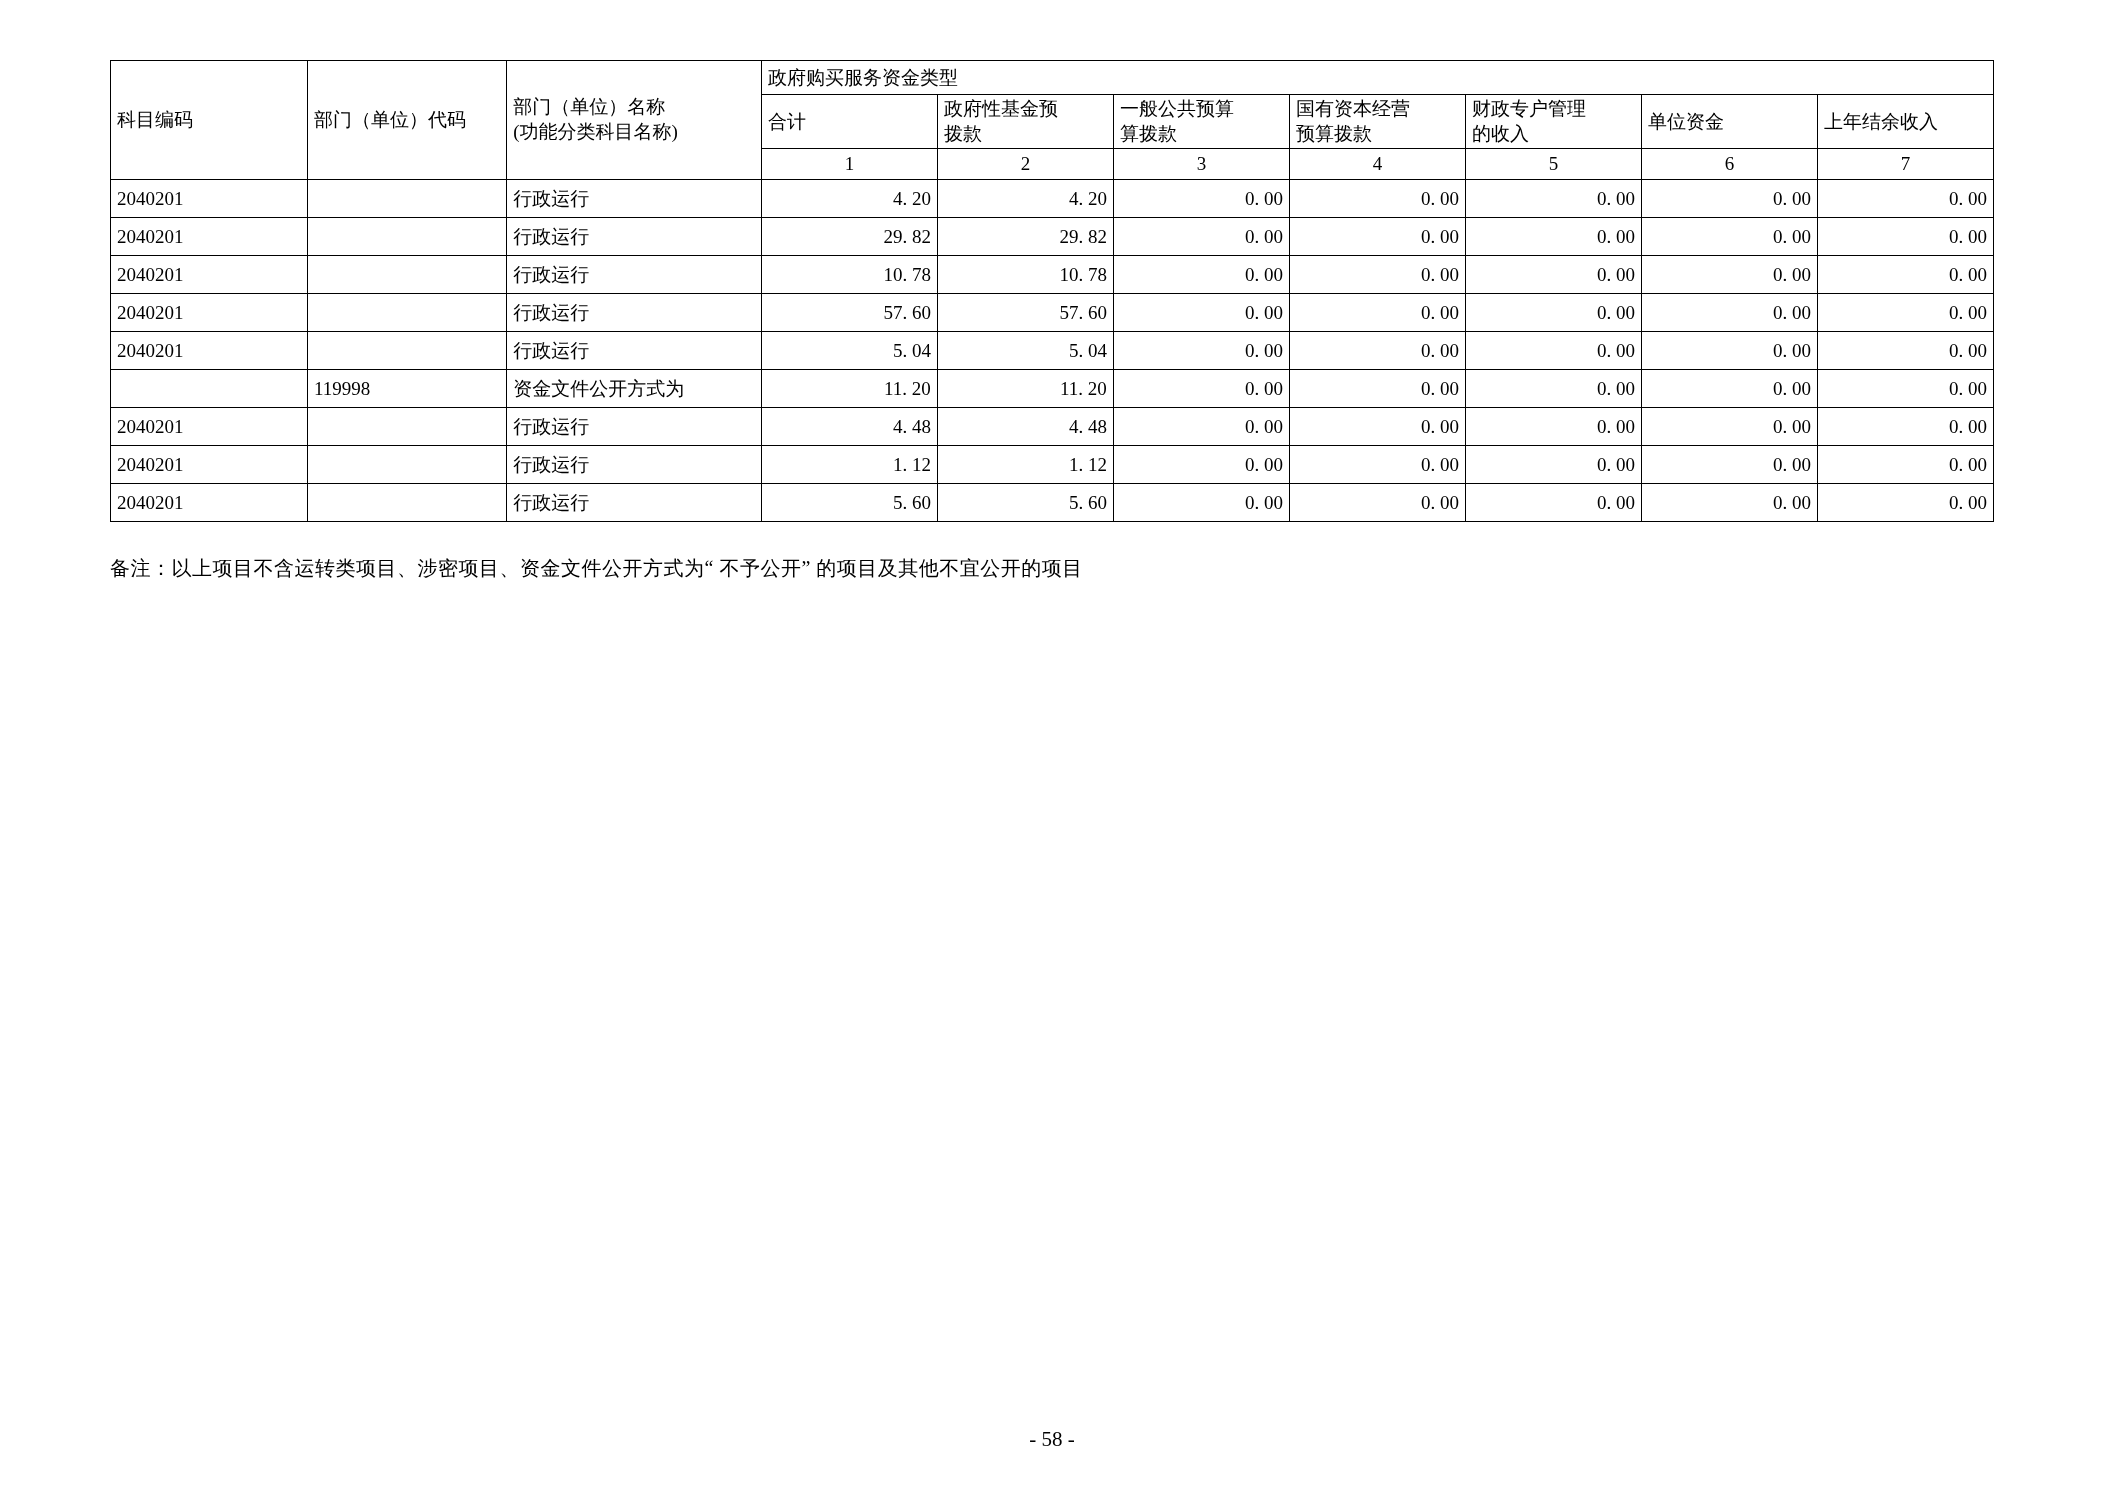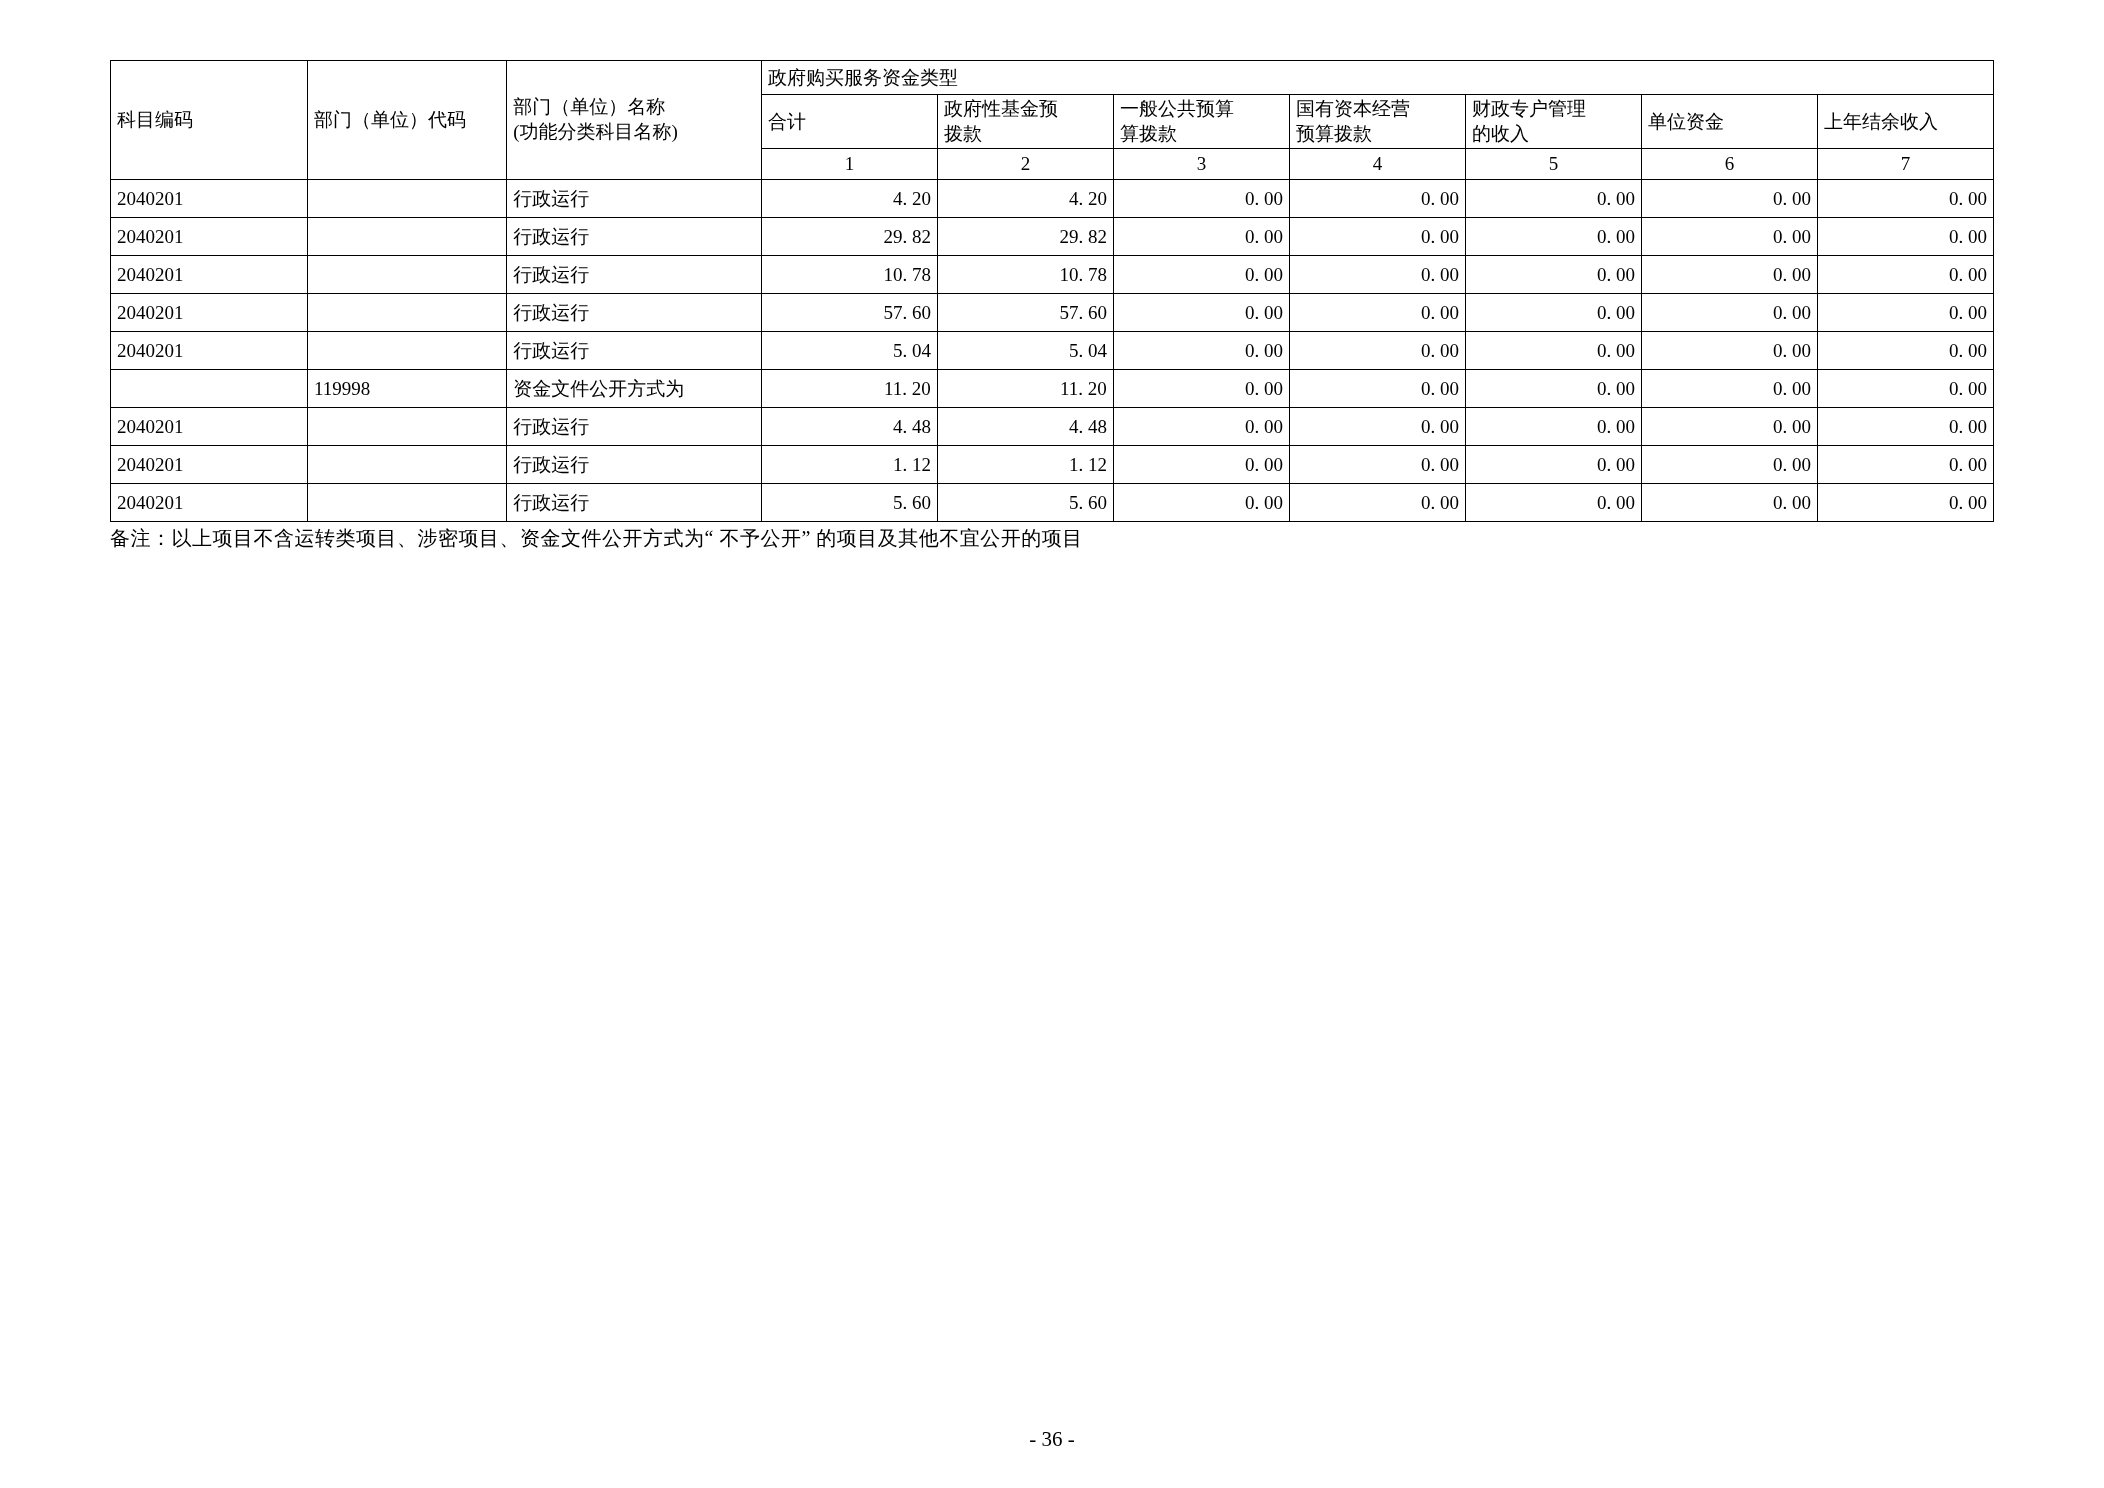"备注：以上项目不含运转类项目、涉密项目、资金文件公开方式为“ 不予公开”" .note { margin-top: none -> 30px }
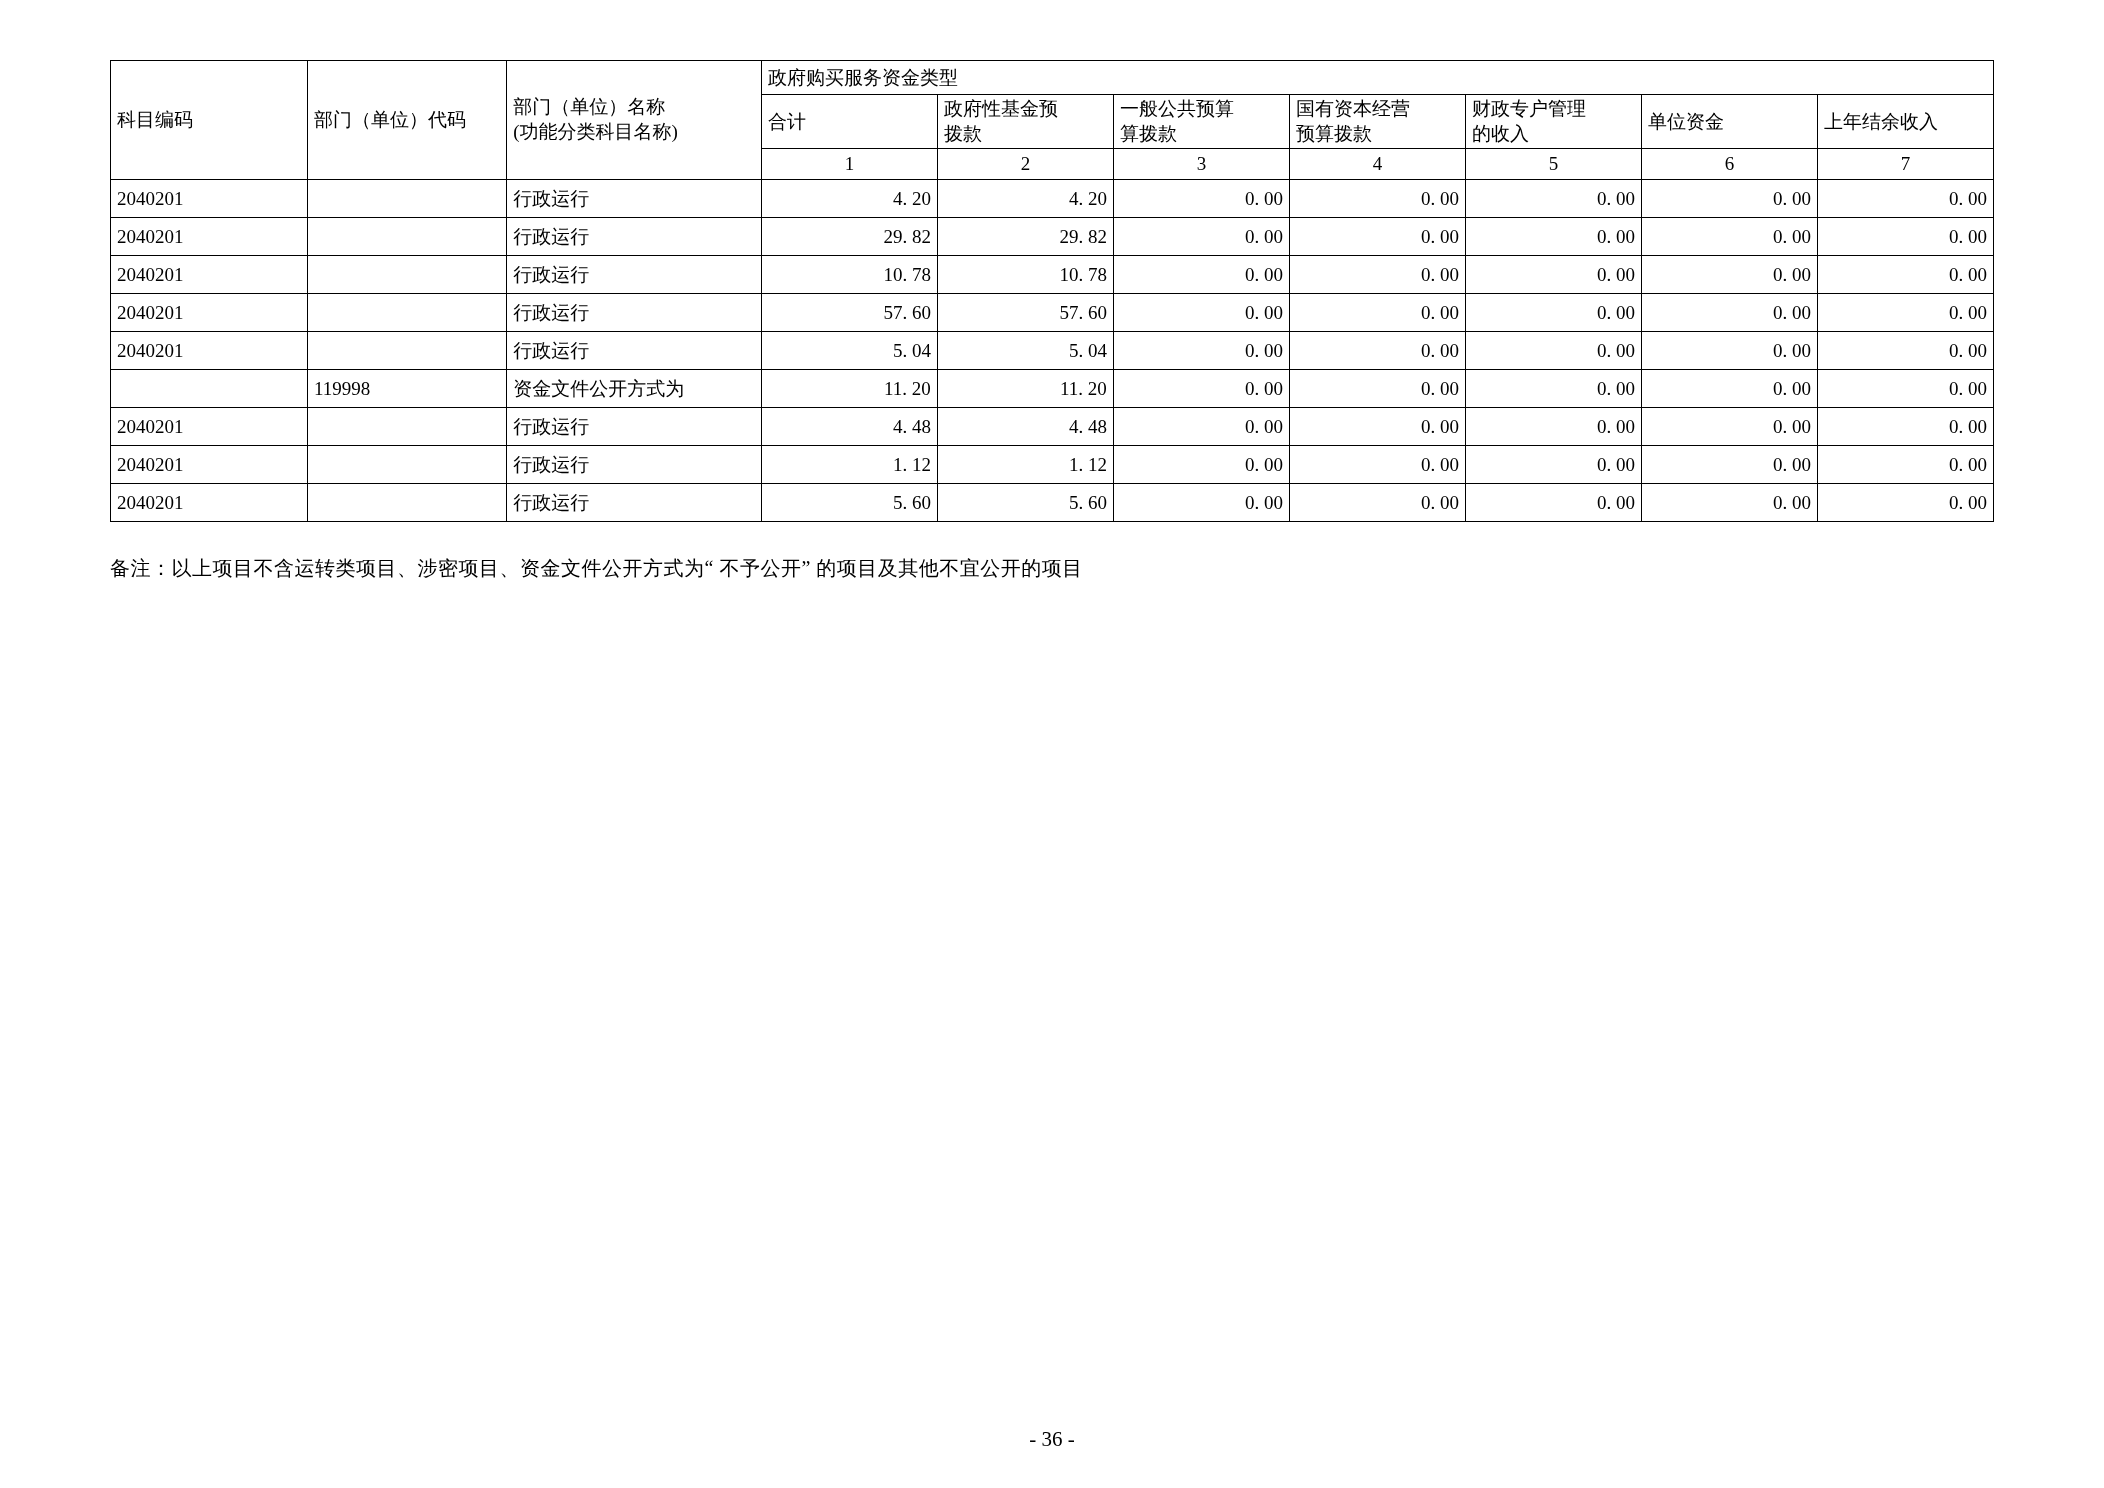"- 36 -" div.pagenum { text: 36 -> 58 }
